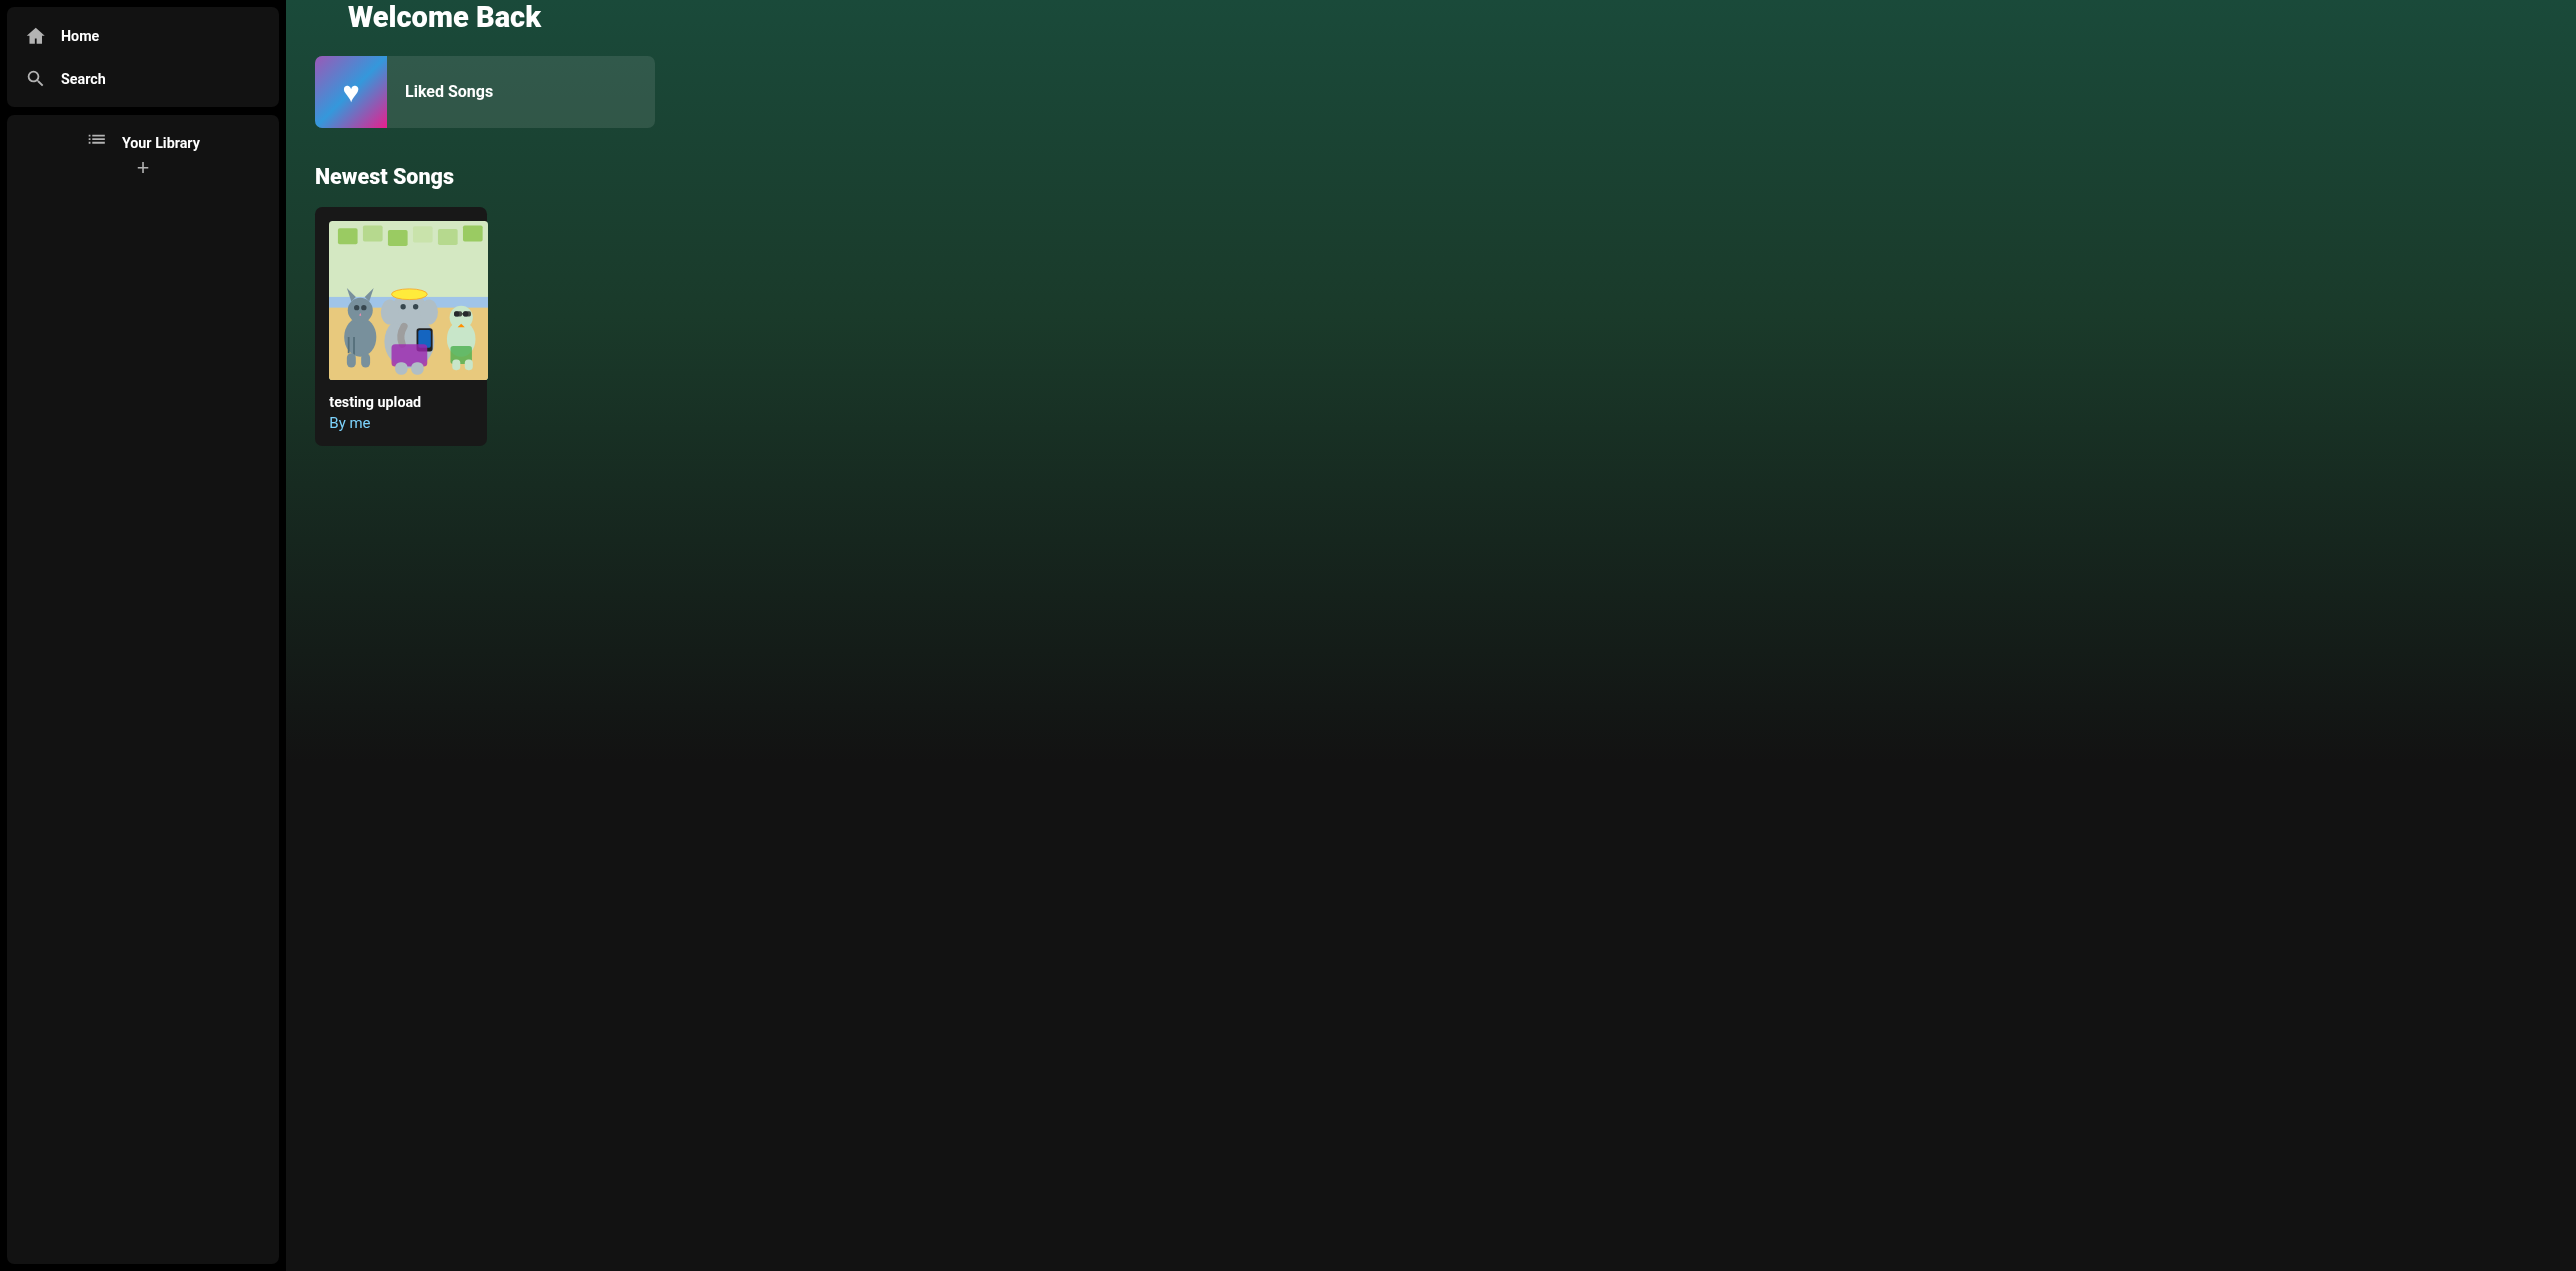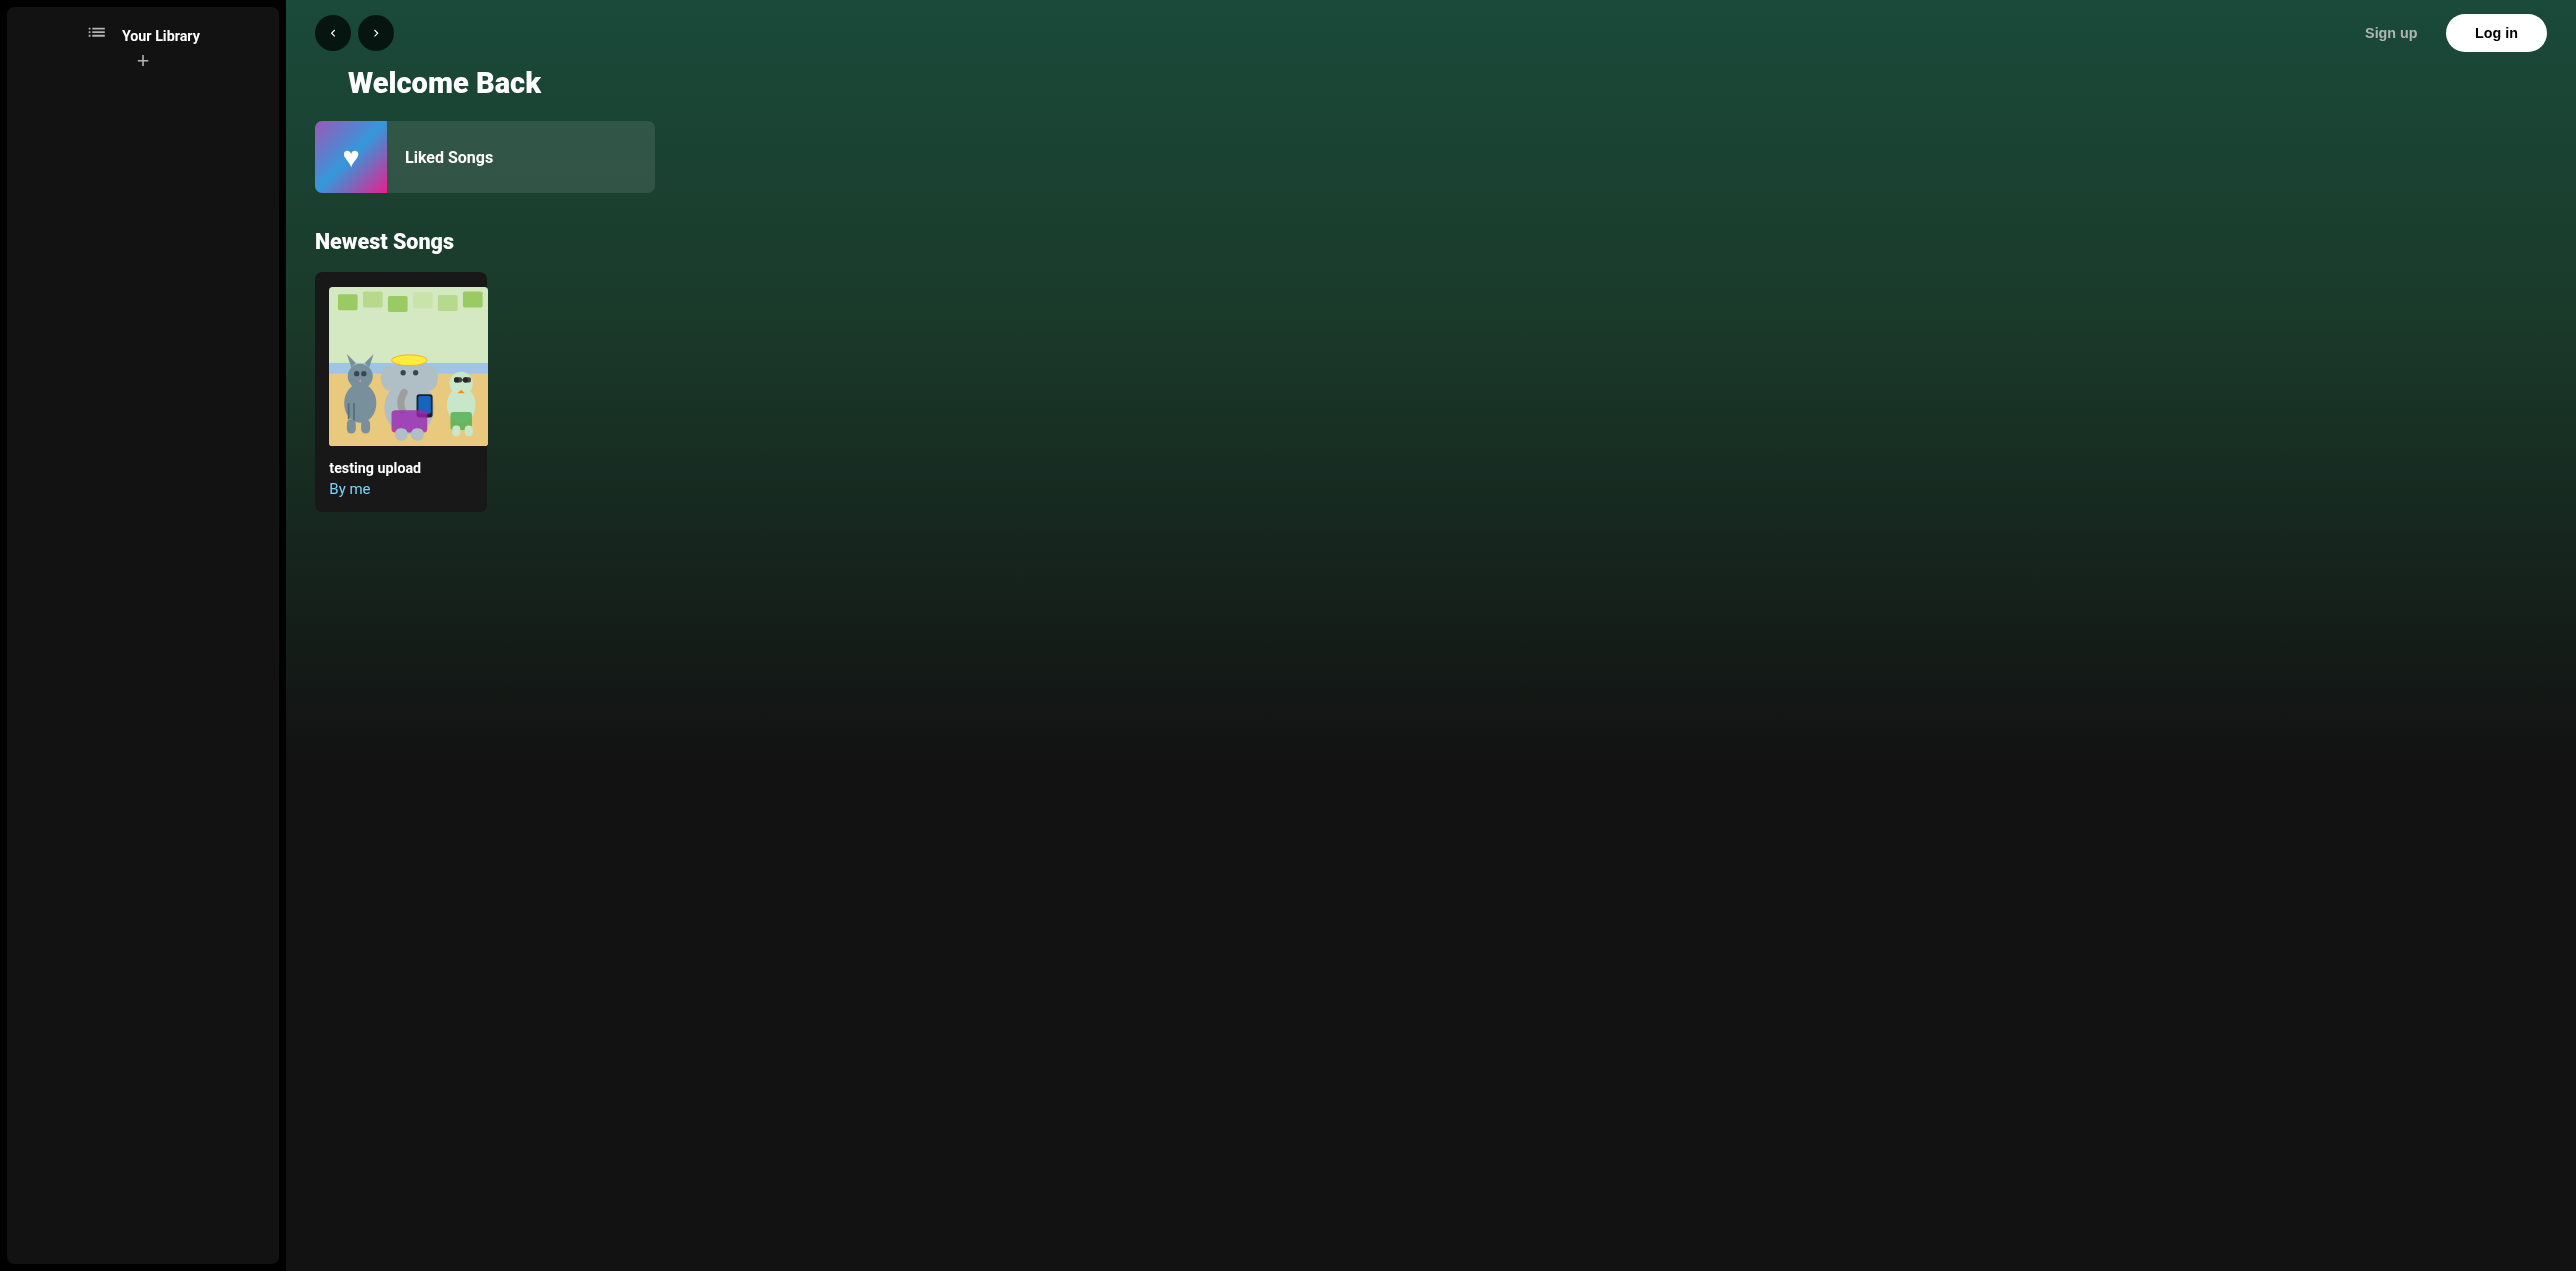"Home" div.sidebar-top { html: none -> <div> <div> <span> <svg> <path></path> </svg> </span> <span>Home</span> </div> <div> <span> <svg> <path></path> </svg> </span> <span>Search</span> </div> </div> }
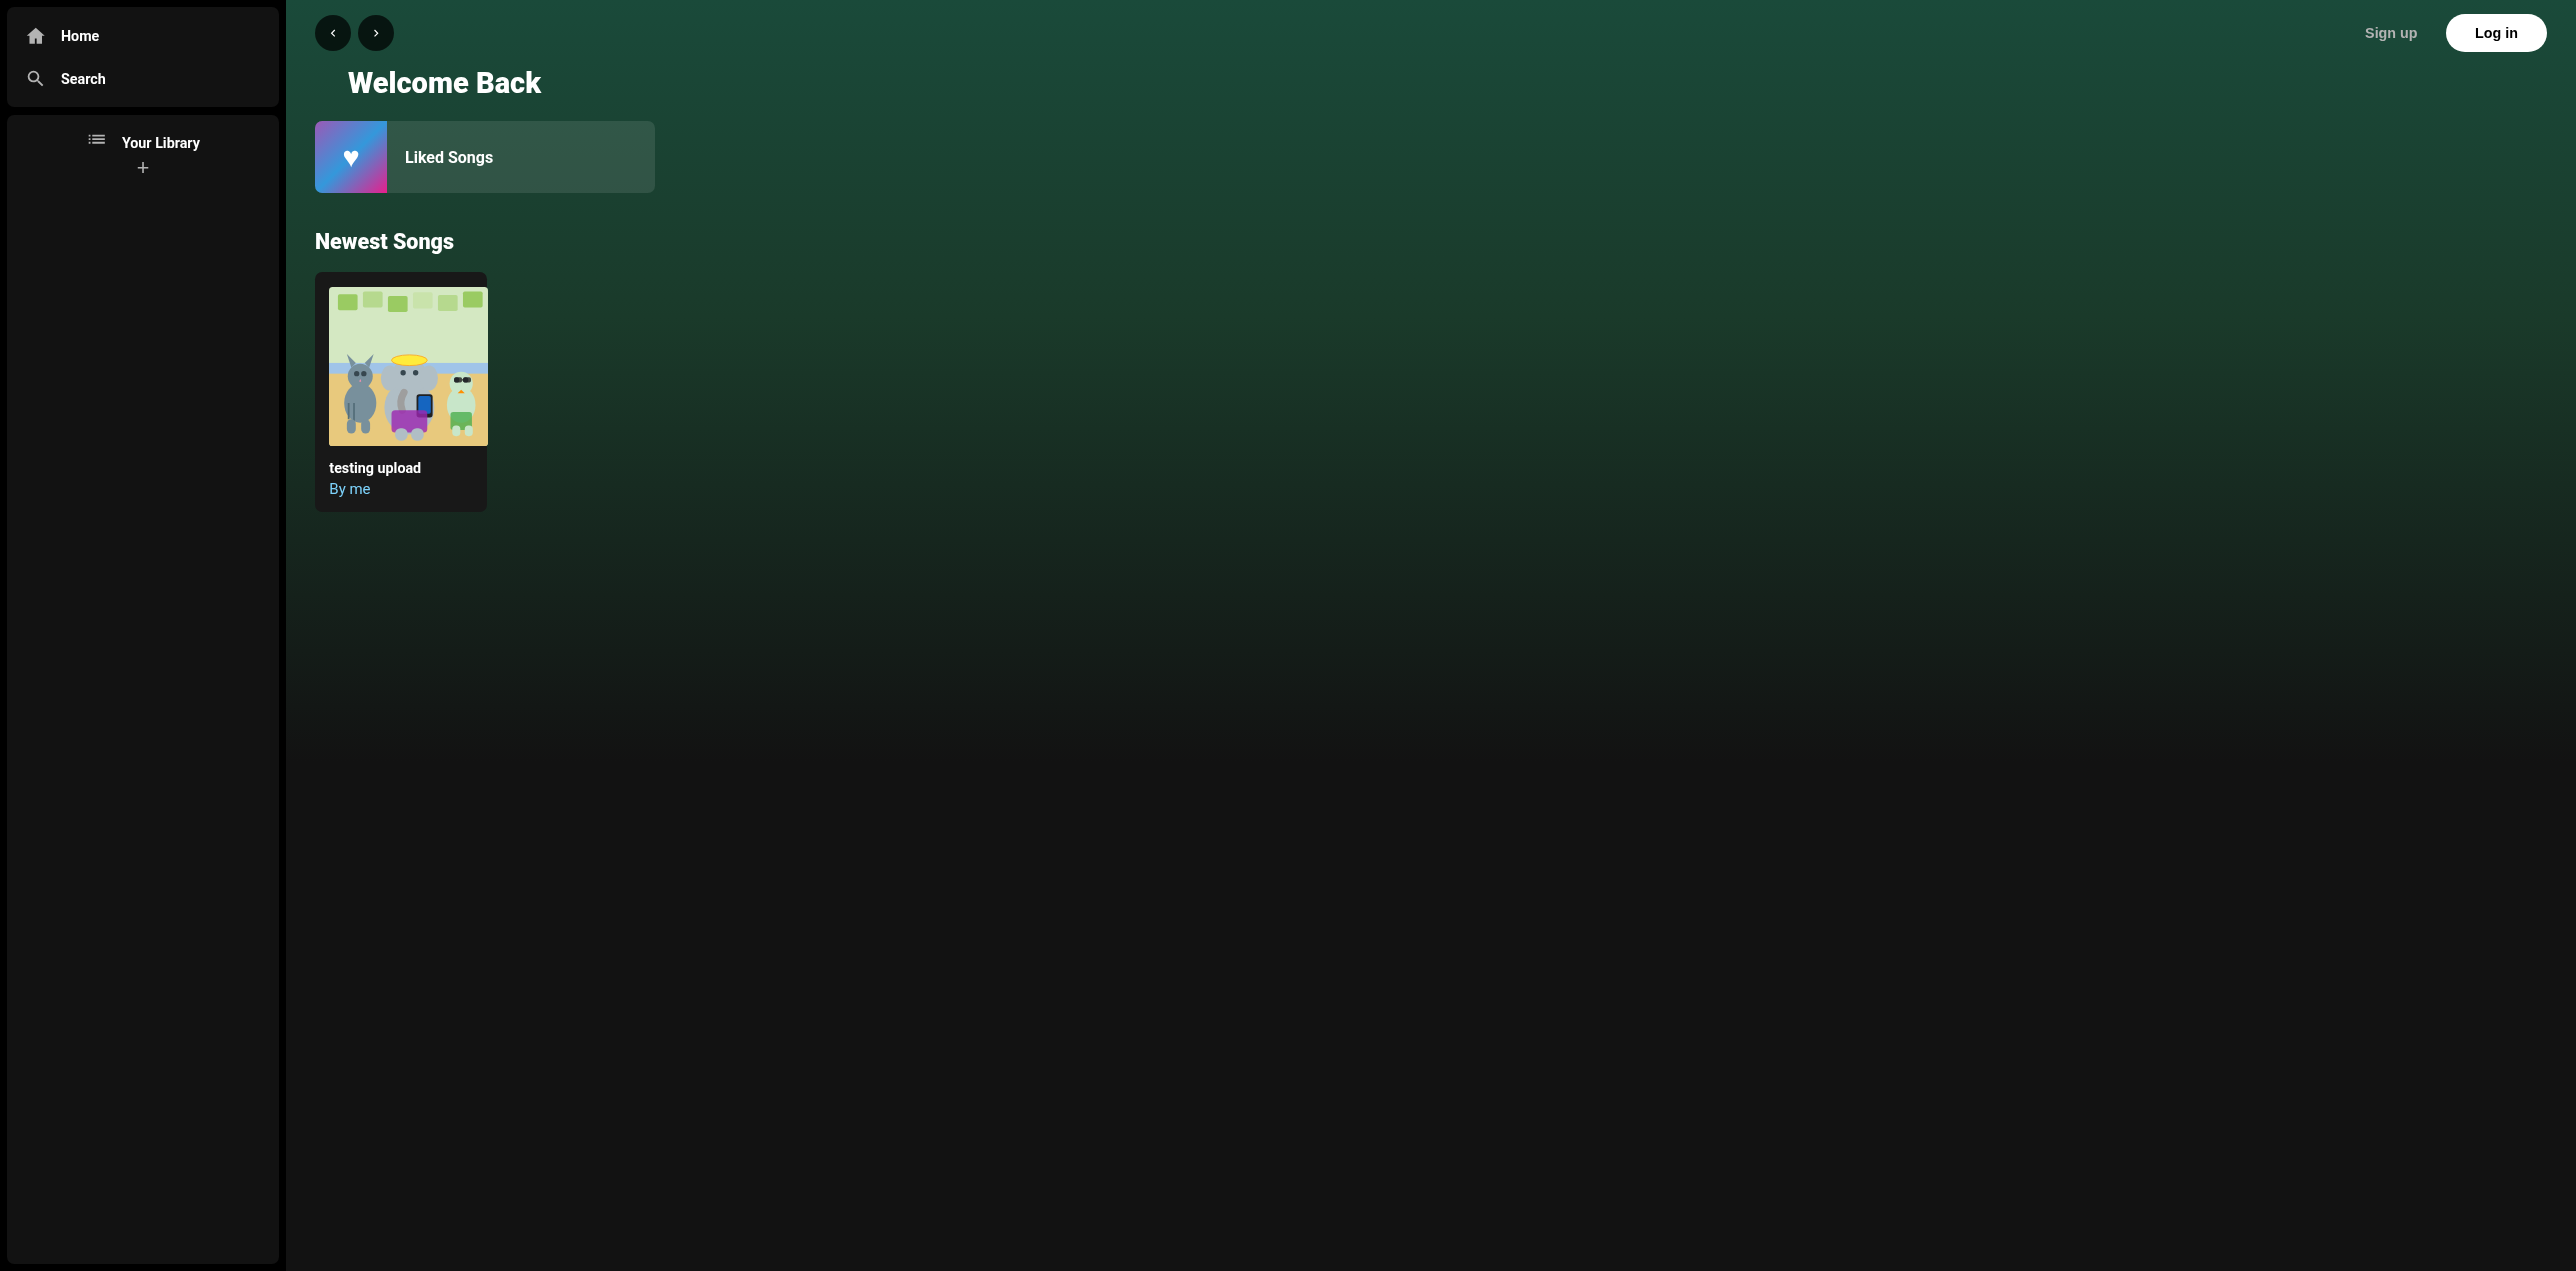"Sign up" div.topbar { html: <div> <div> <button> <svg> <path></path> </svg> </button> <button> <svg> <path></path> </svg> </button> </div> <div> <button>Sign up</button> <button>Log in</button> </div> </div> -> none }
